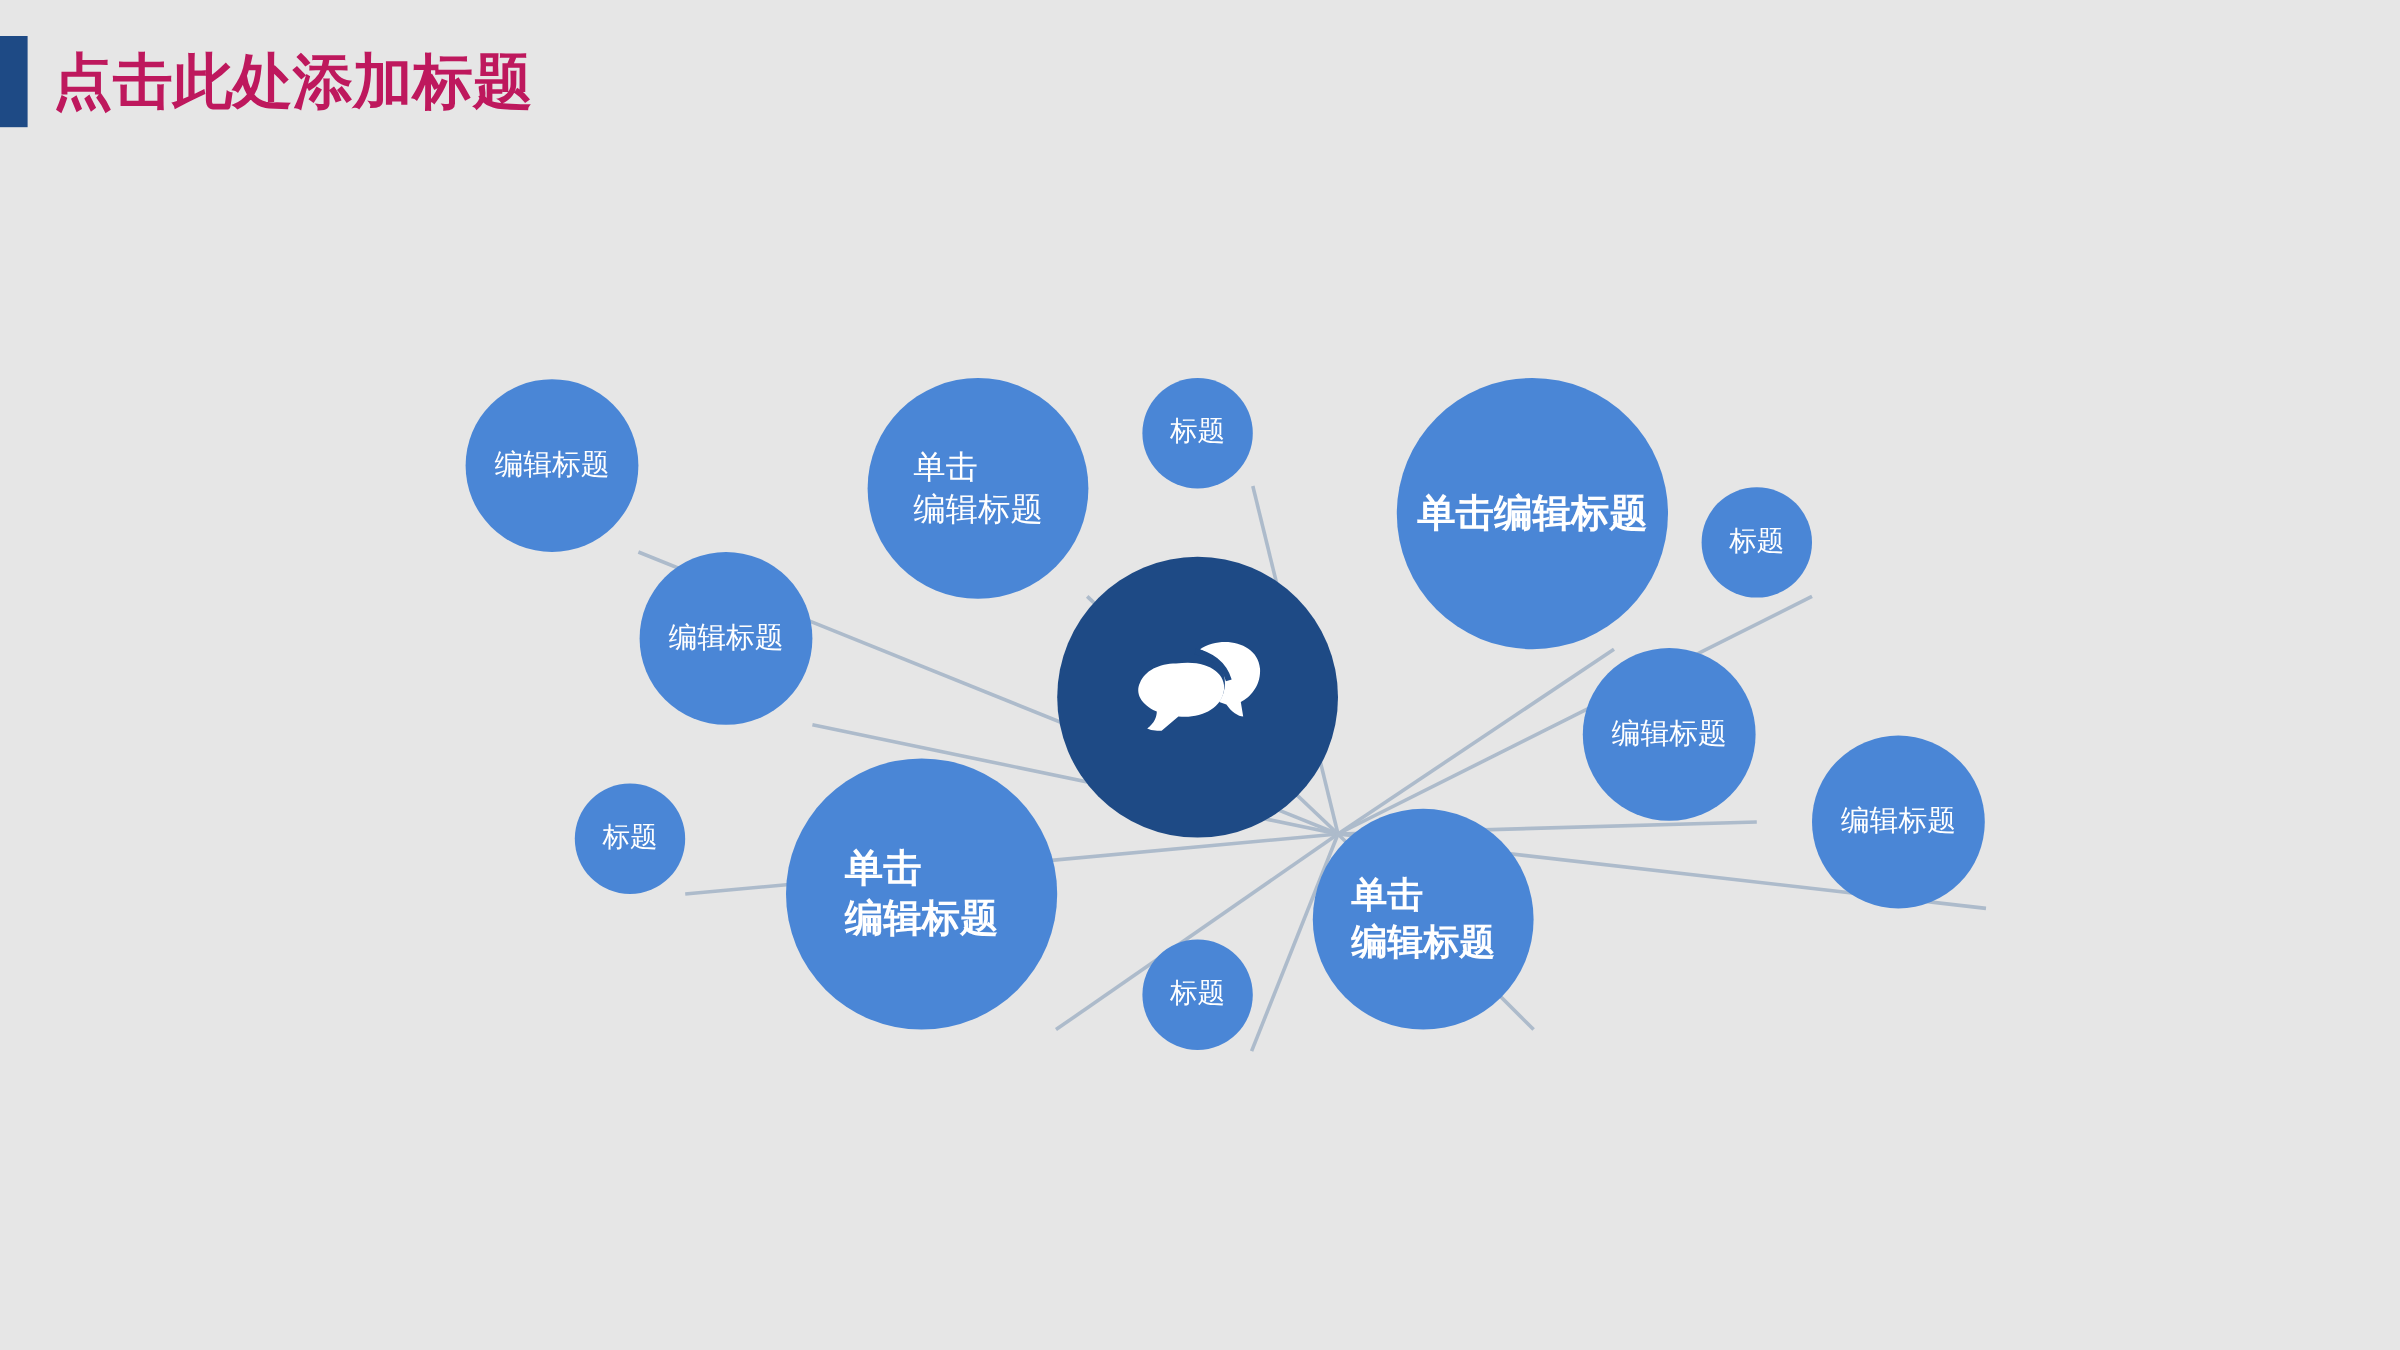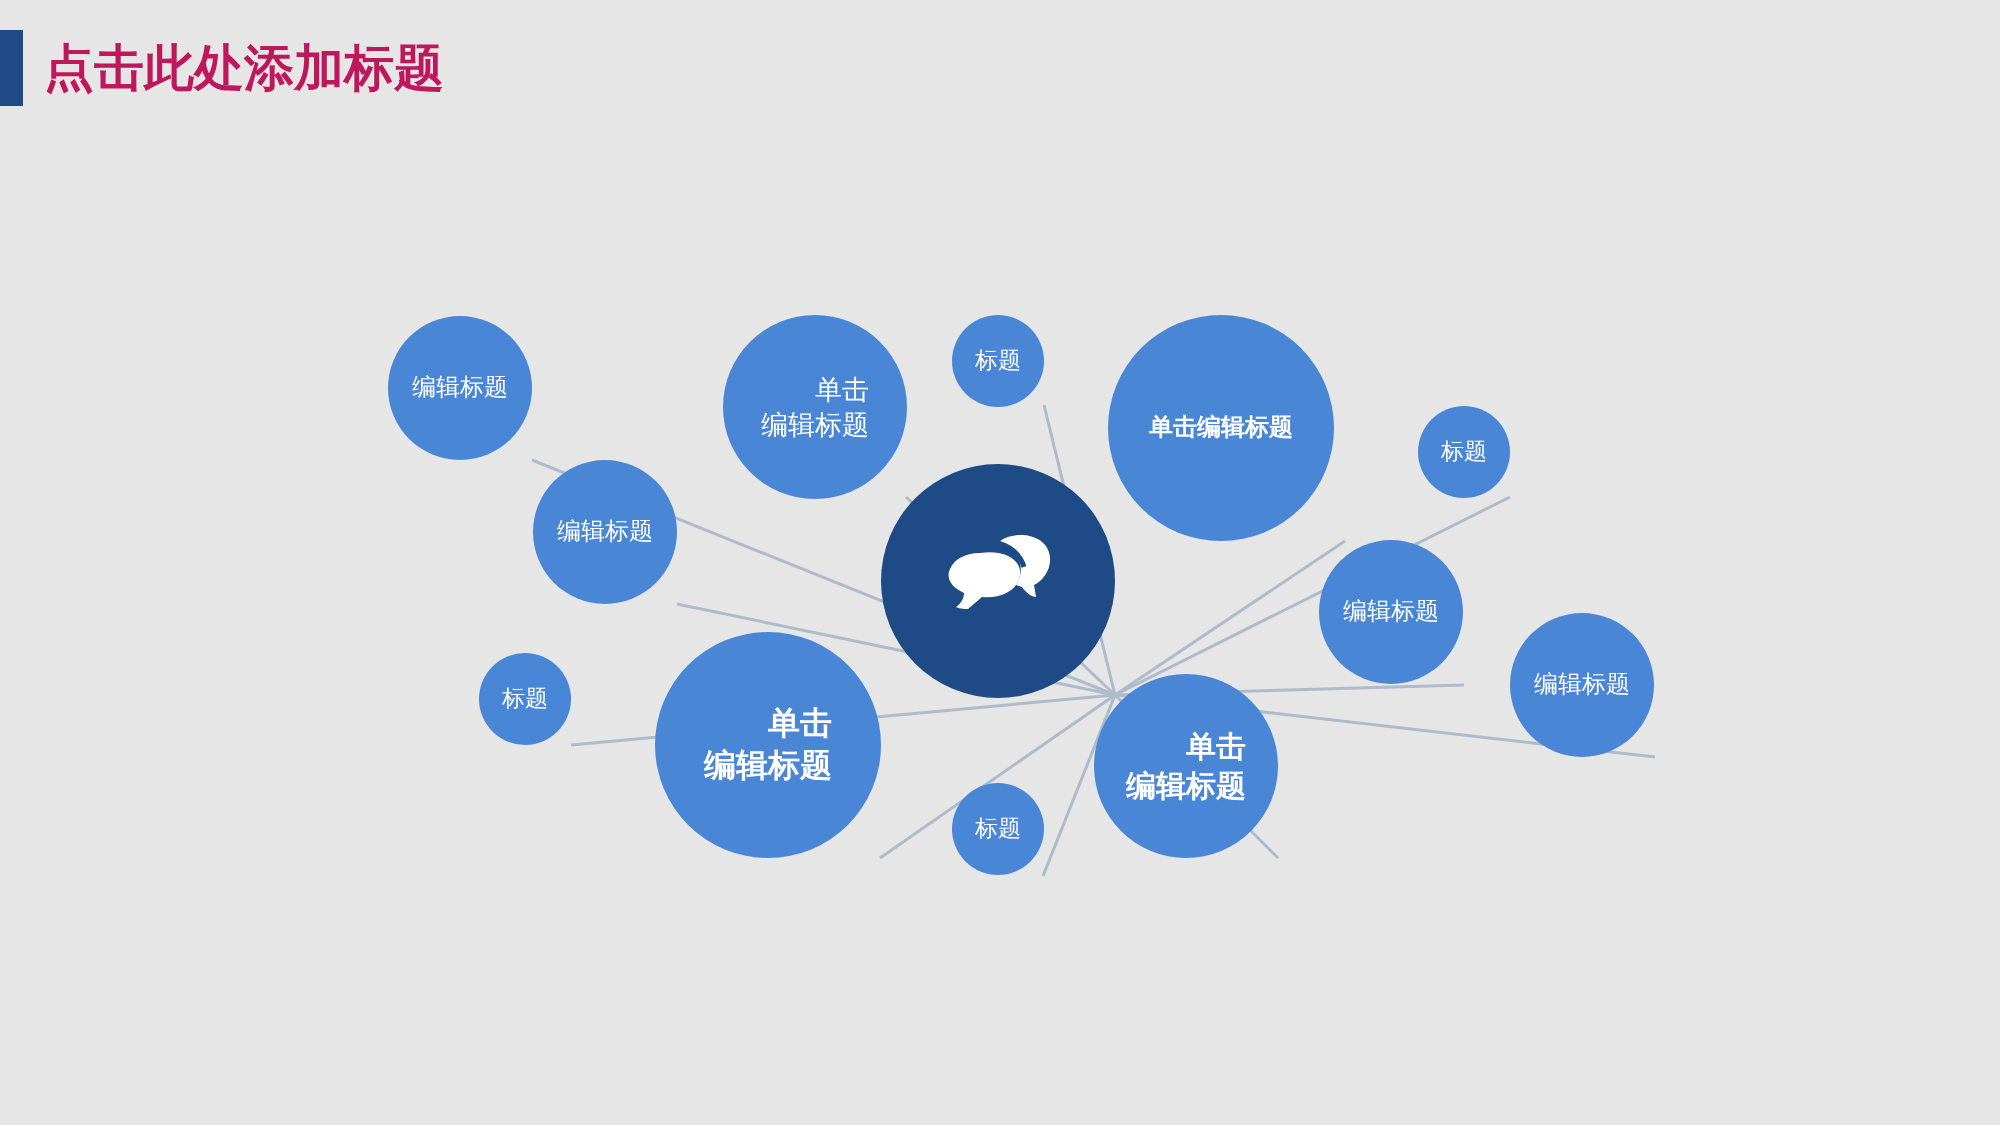"标题" .bubble { text-align: right -> left }
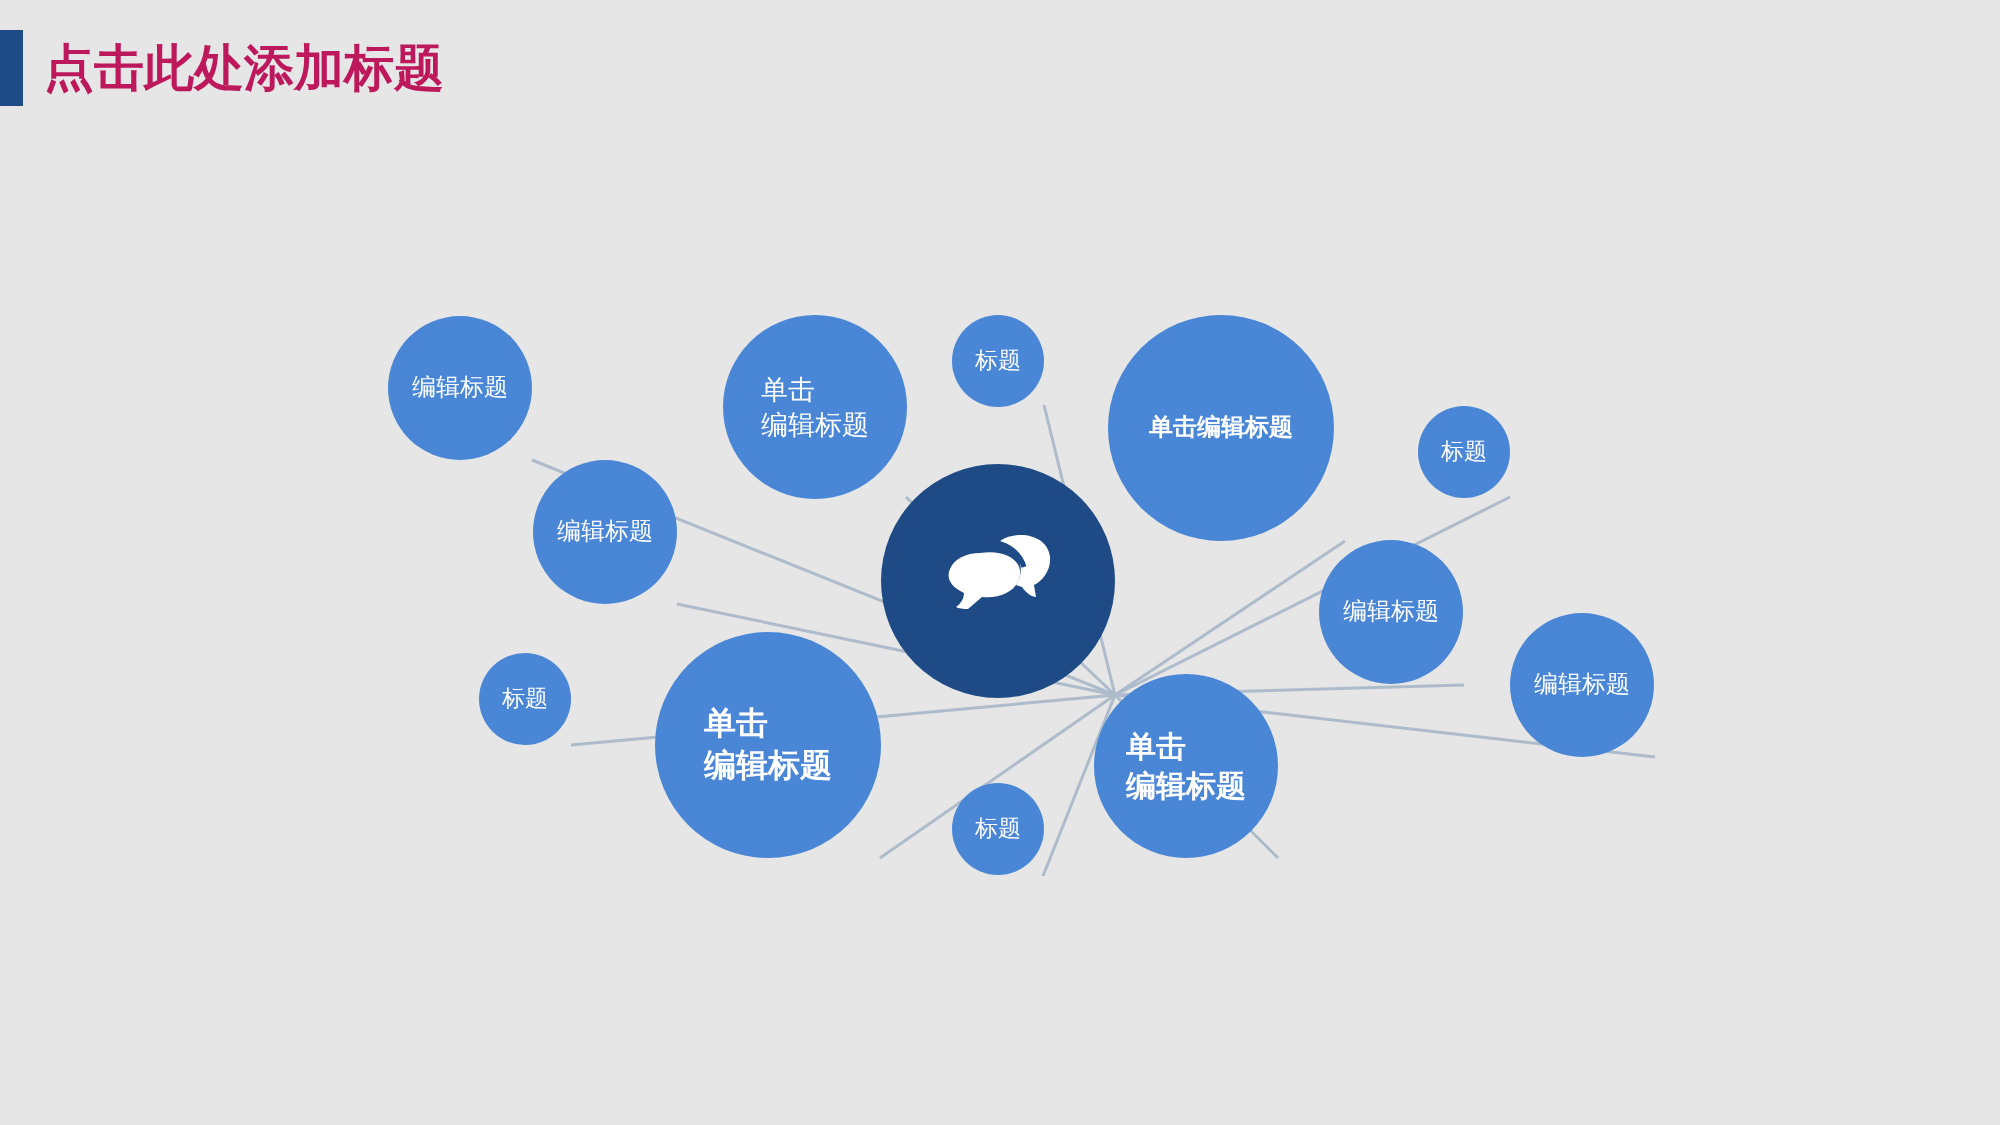"单击编辑标题" div.bubble { font-size: 24px -> 32px; left: 1108px -> 1164px }
